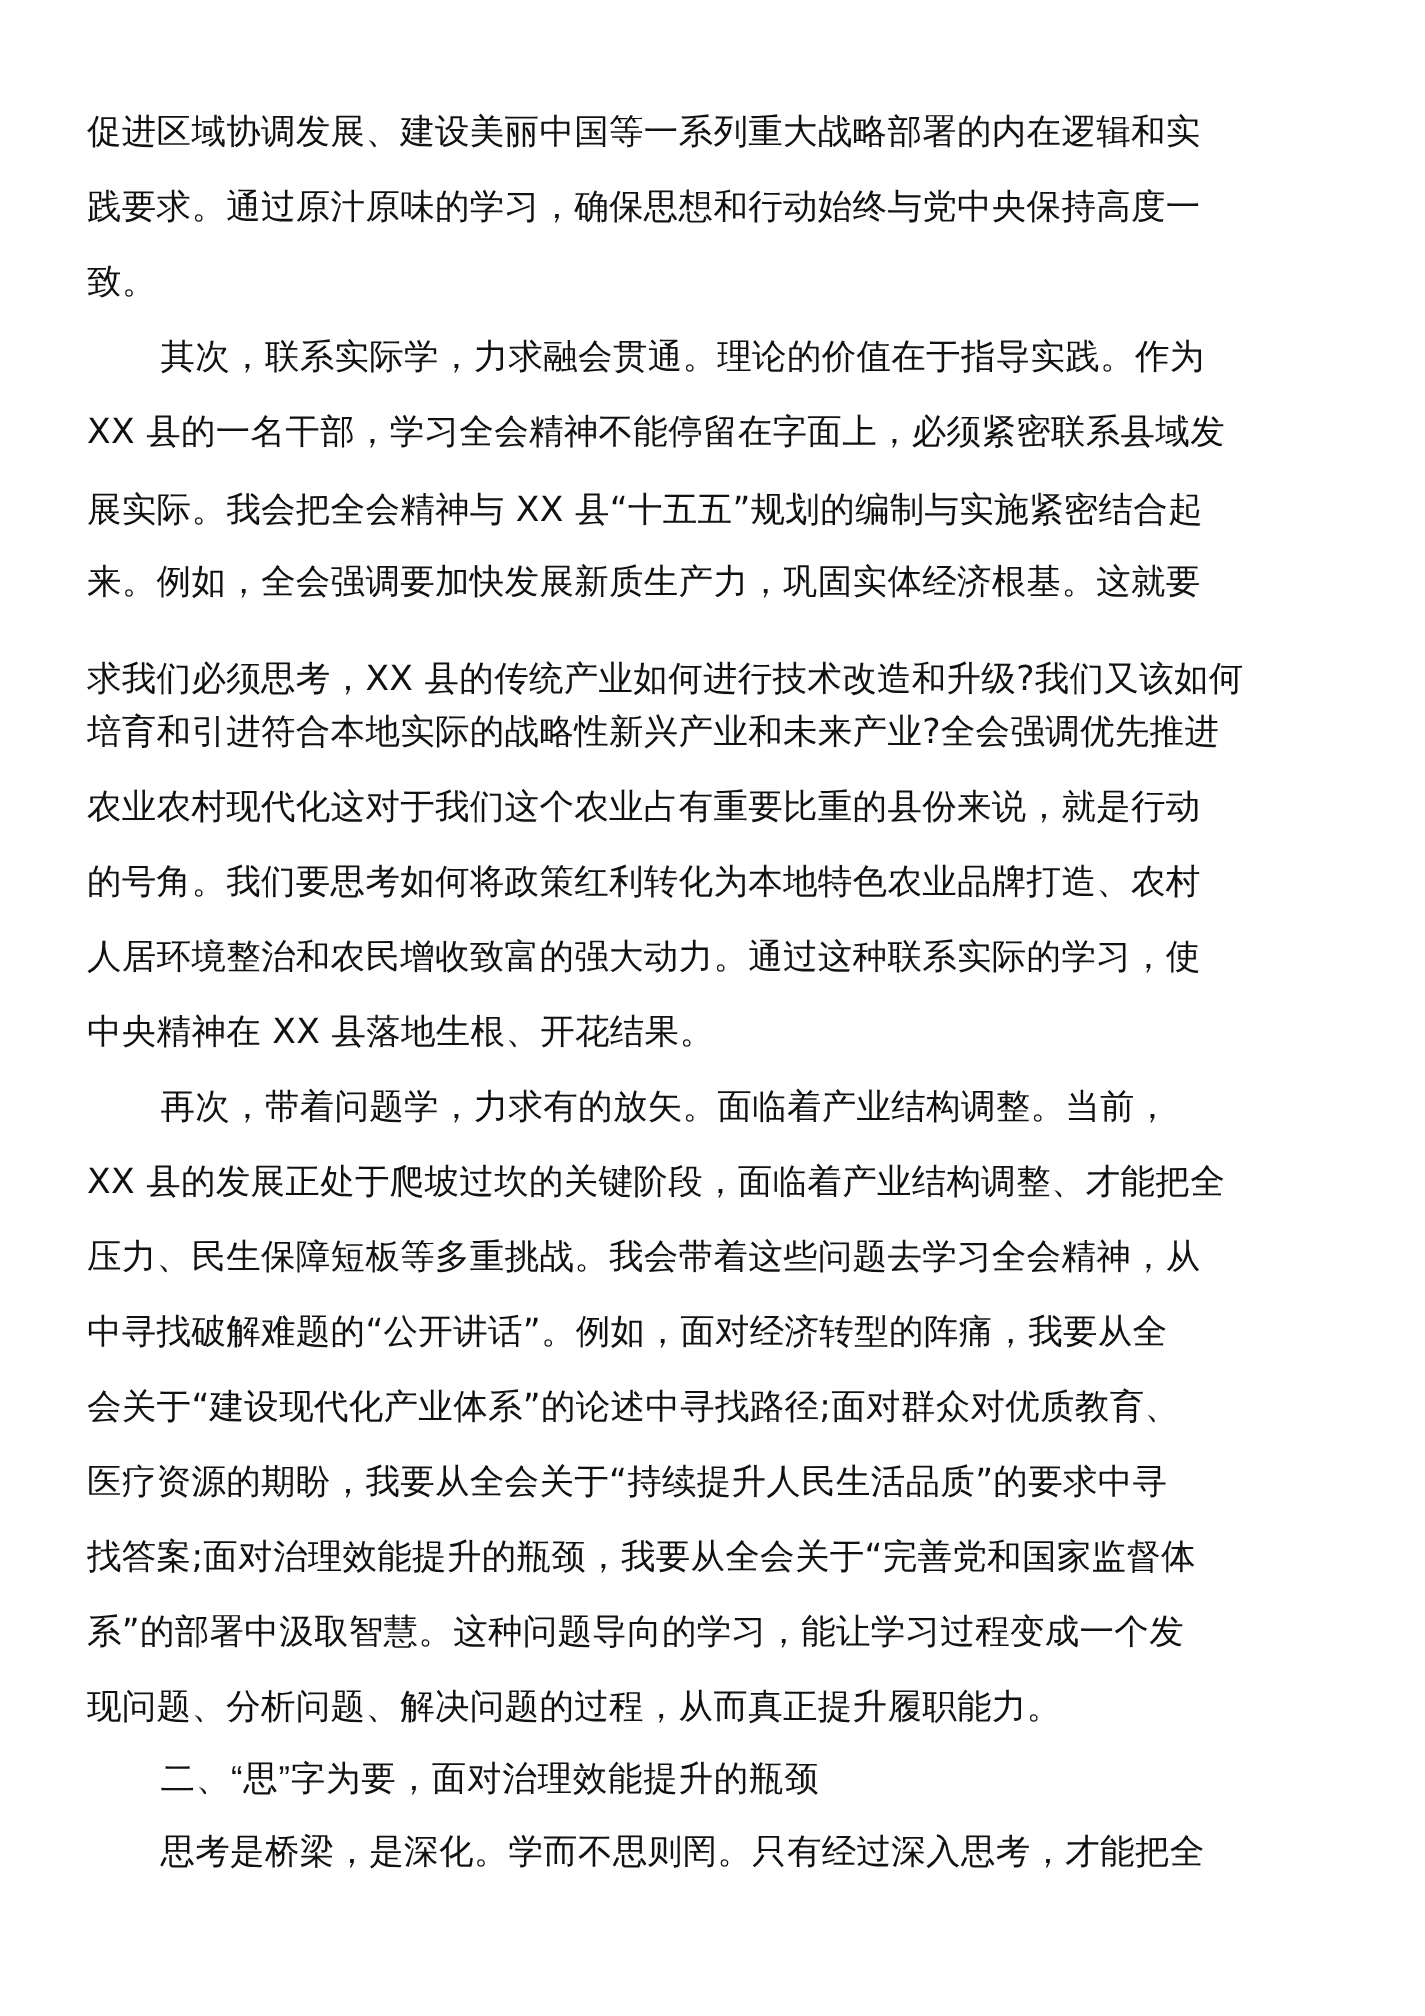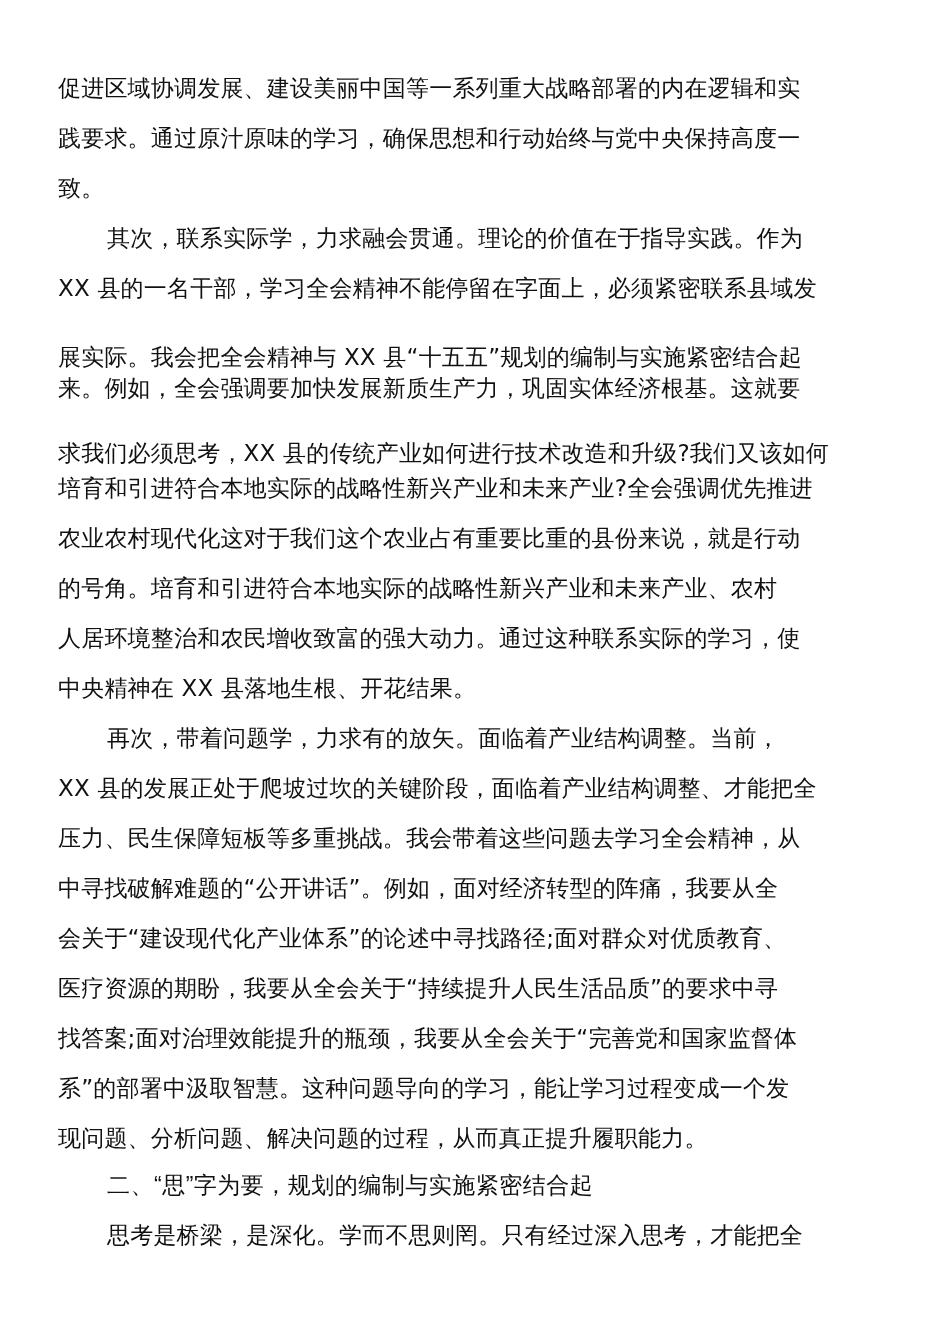"展实际。我会把全会精神与 XX 县“十五五”规划的编制与实施紧密结合起" div.line { top: 342px -> 325px }
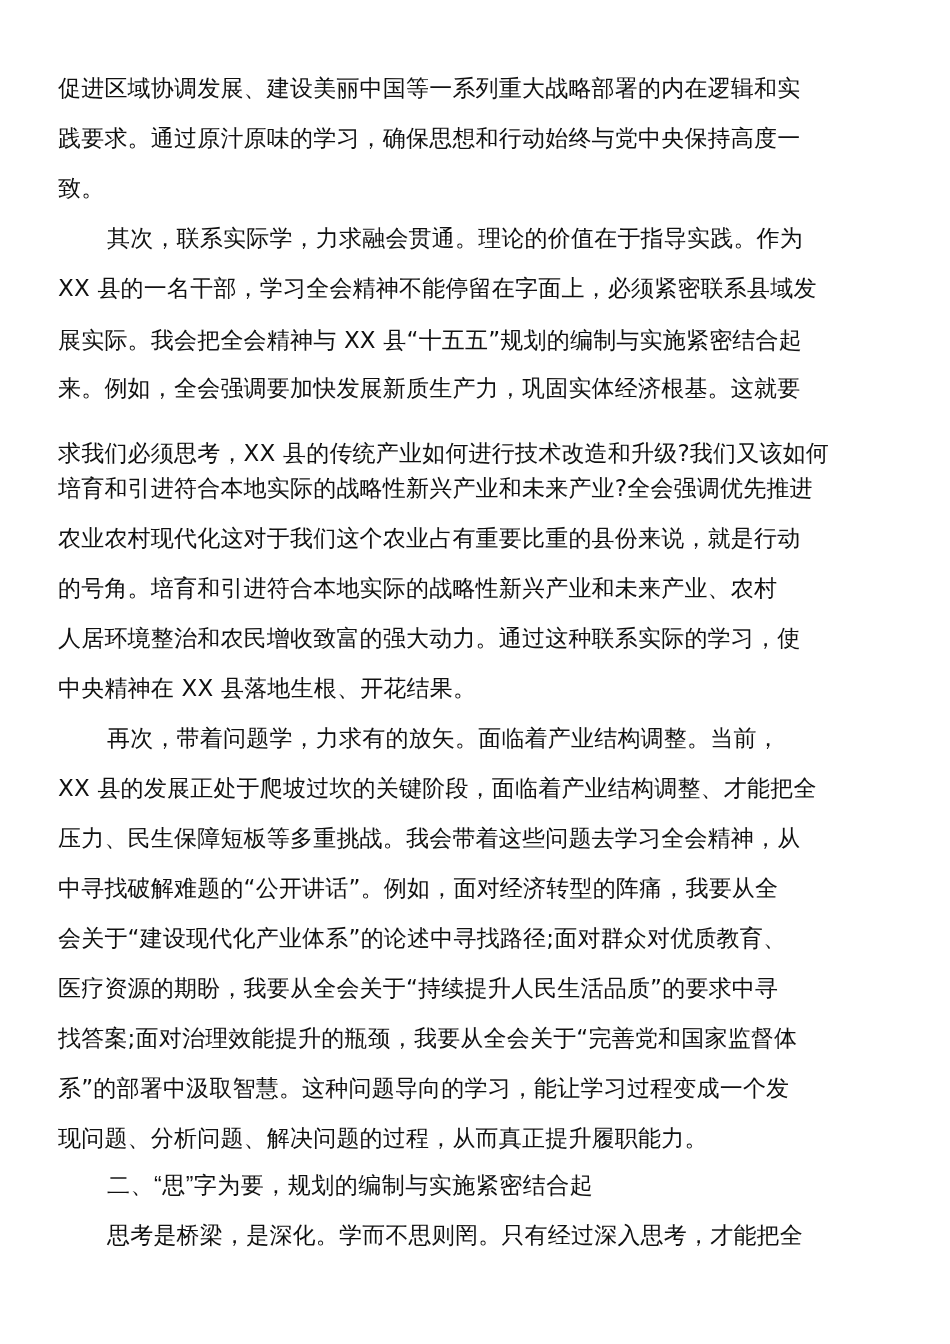"的号角。培育和引进符合本地实际的战略性新兴产业和未来产业、农村" div.line { text: 培育和引进符合本地实际的战略性新兴产业和未来产业 -> 我们要思考如何将政策红利转化为本地特色农业品牌打造 }
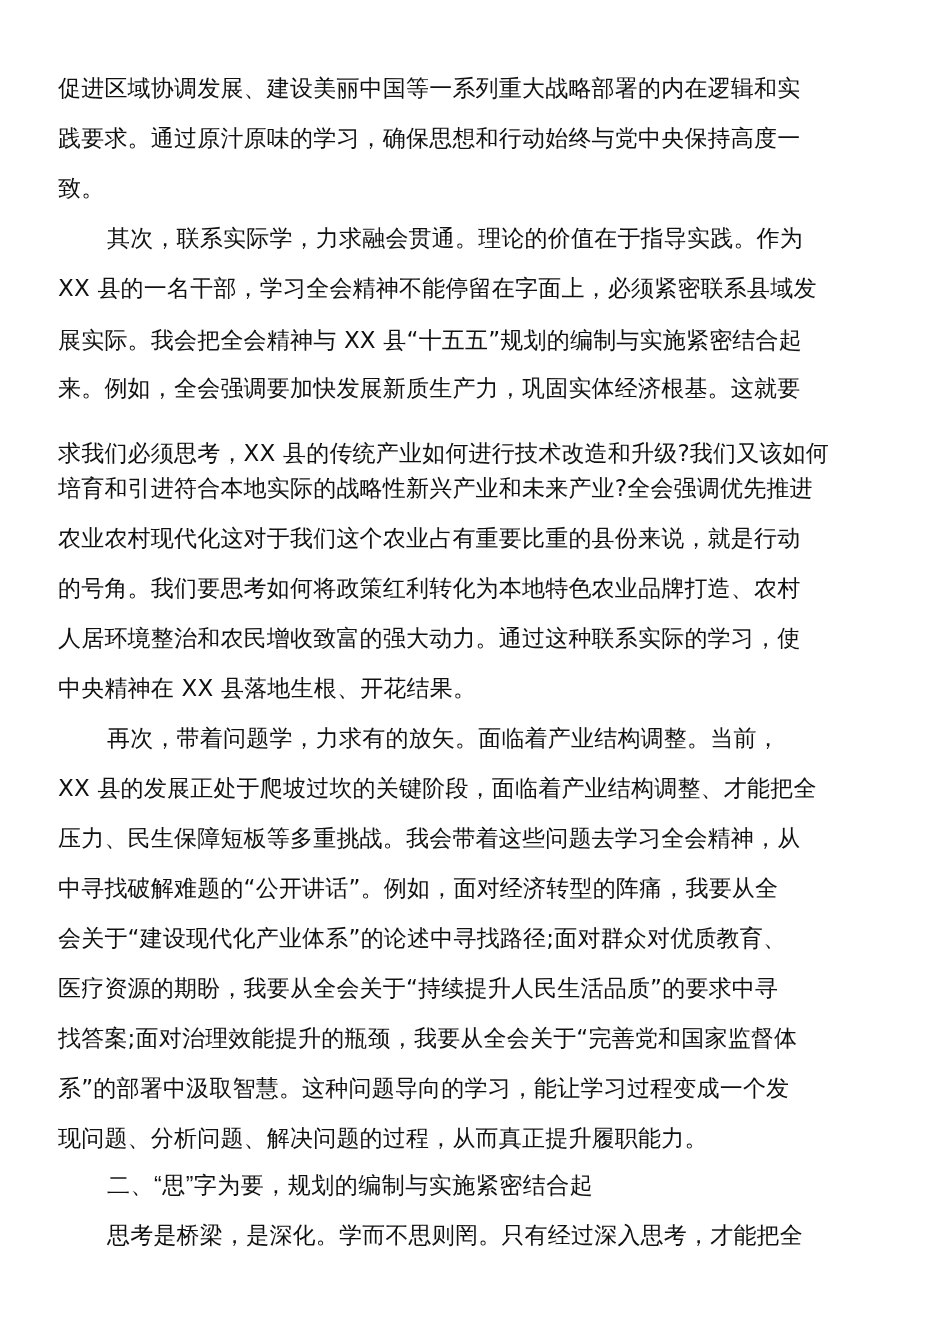"二、“思”字为要，规划的编制与实施紧密结合起" div.line { text: 规划的编制与实施紧密结合起 -> 面对治理效能提升的瓶颈 }
